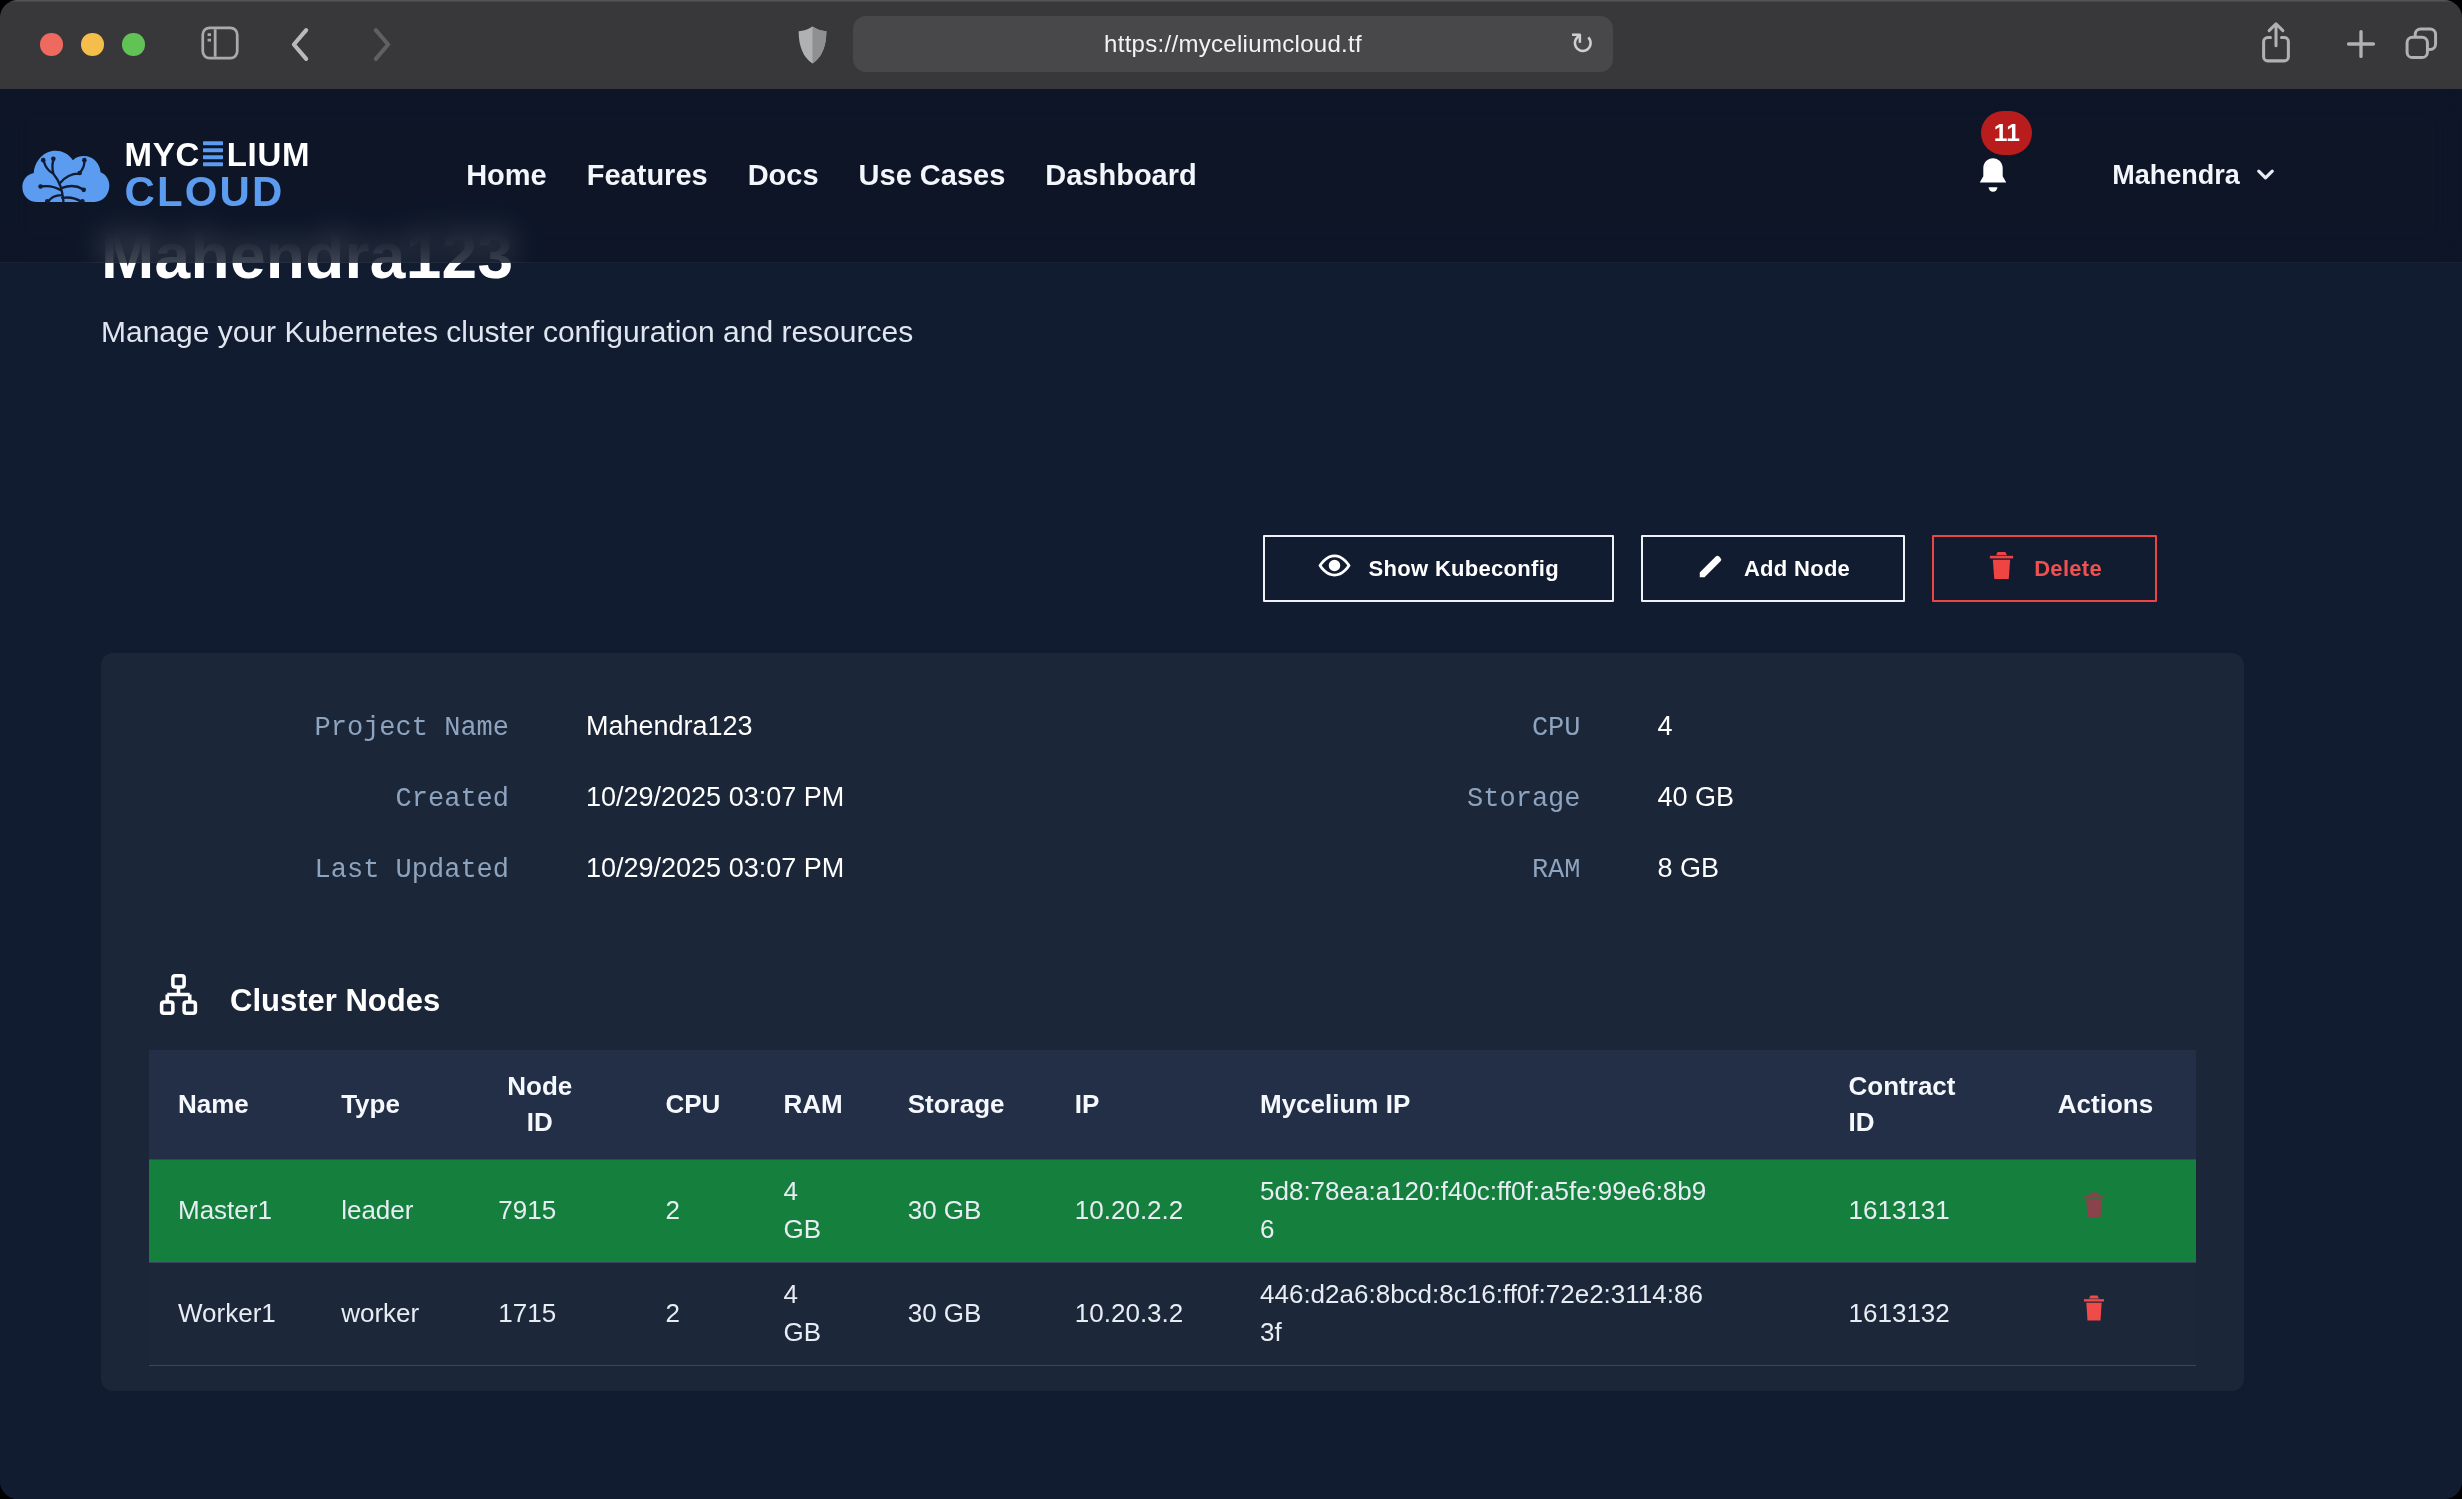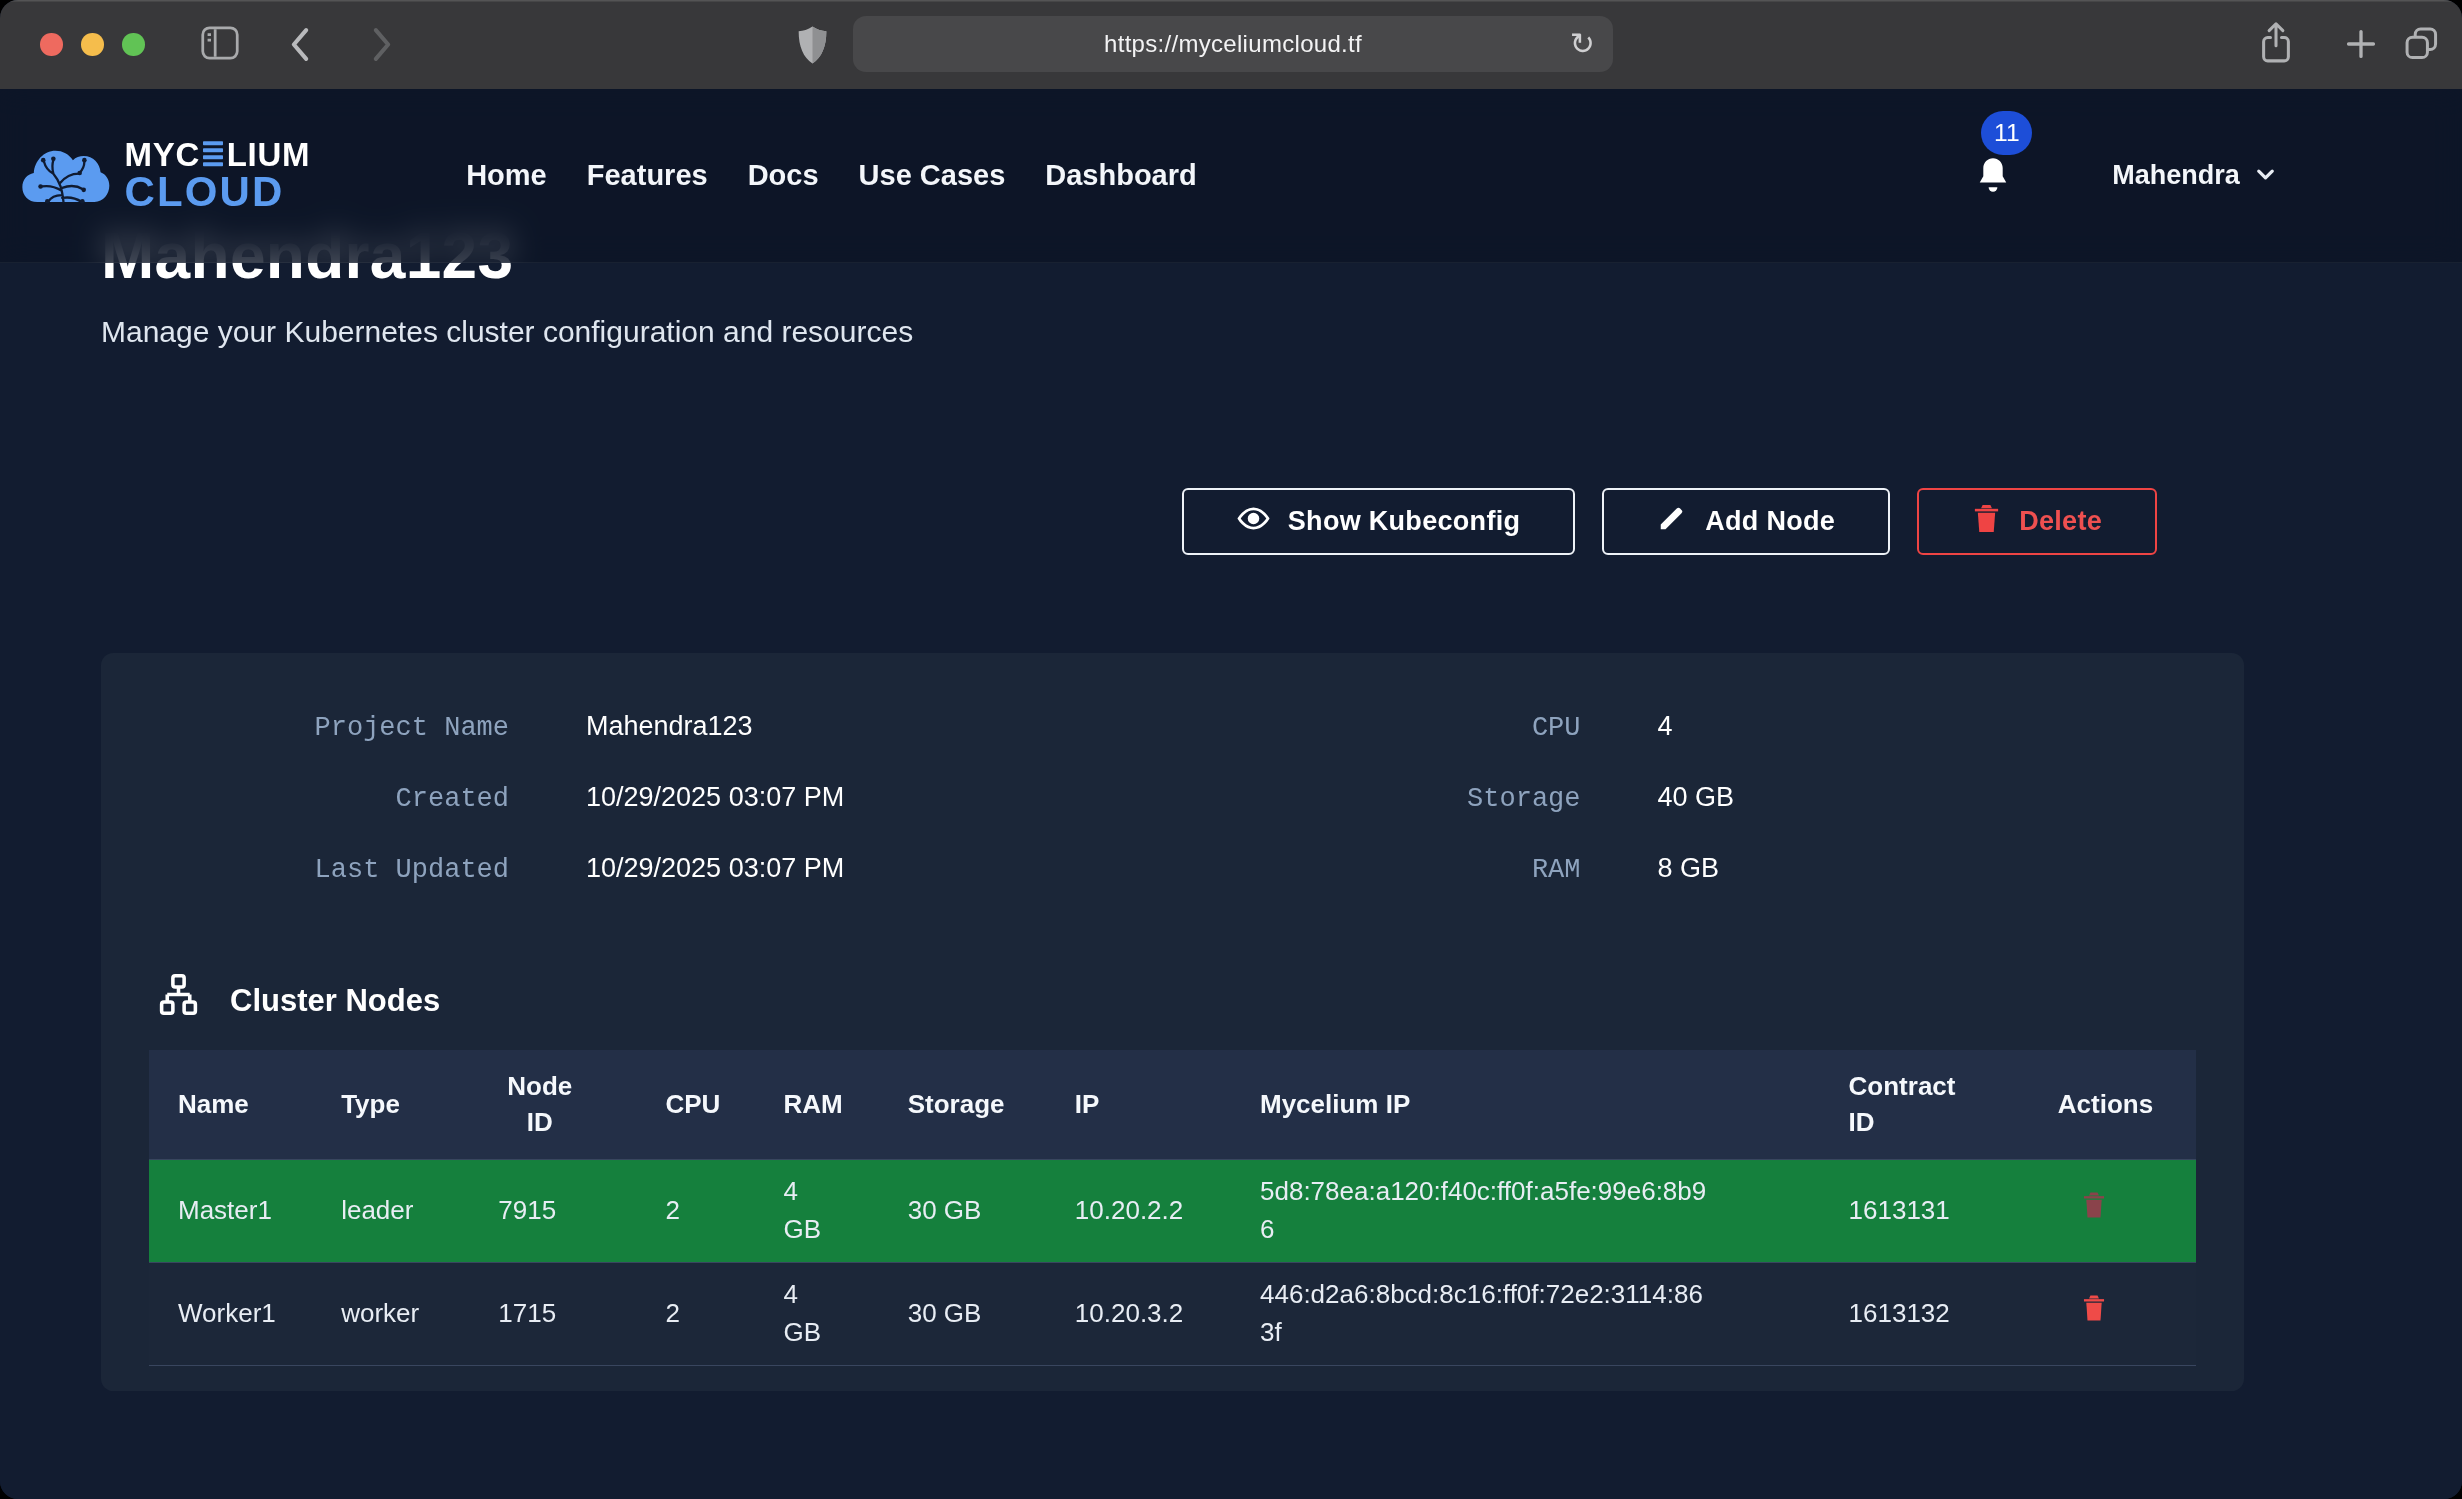"11" .badge { background: #1d4ed8 -> #b91c1c; font-weight: 400 -> 700 }
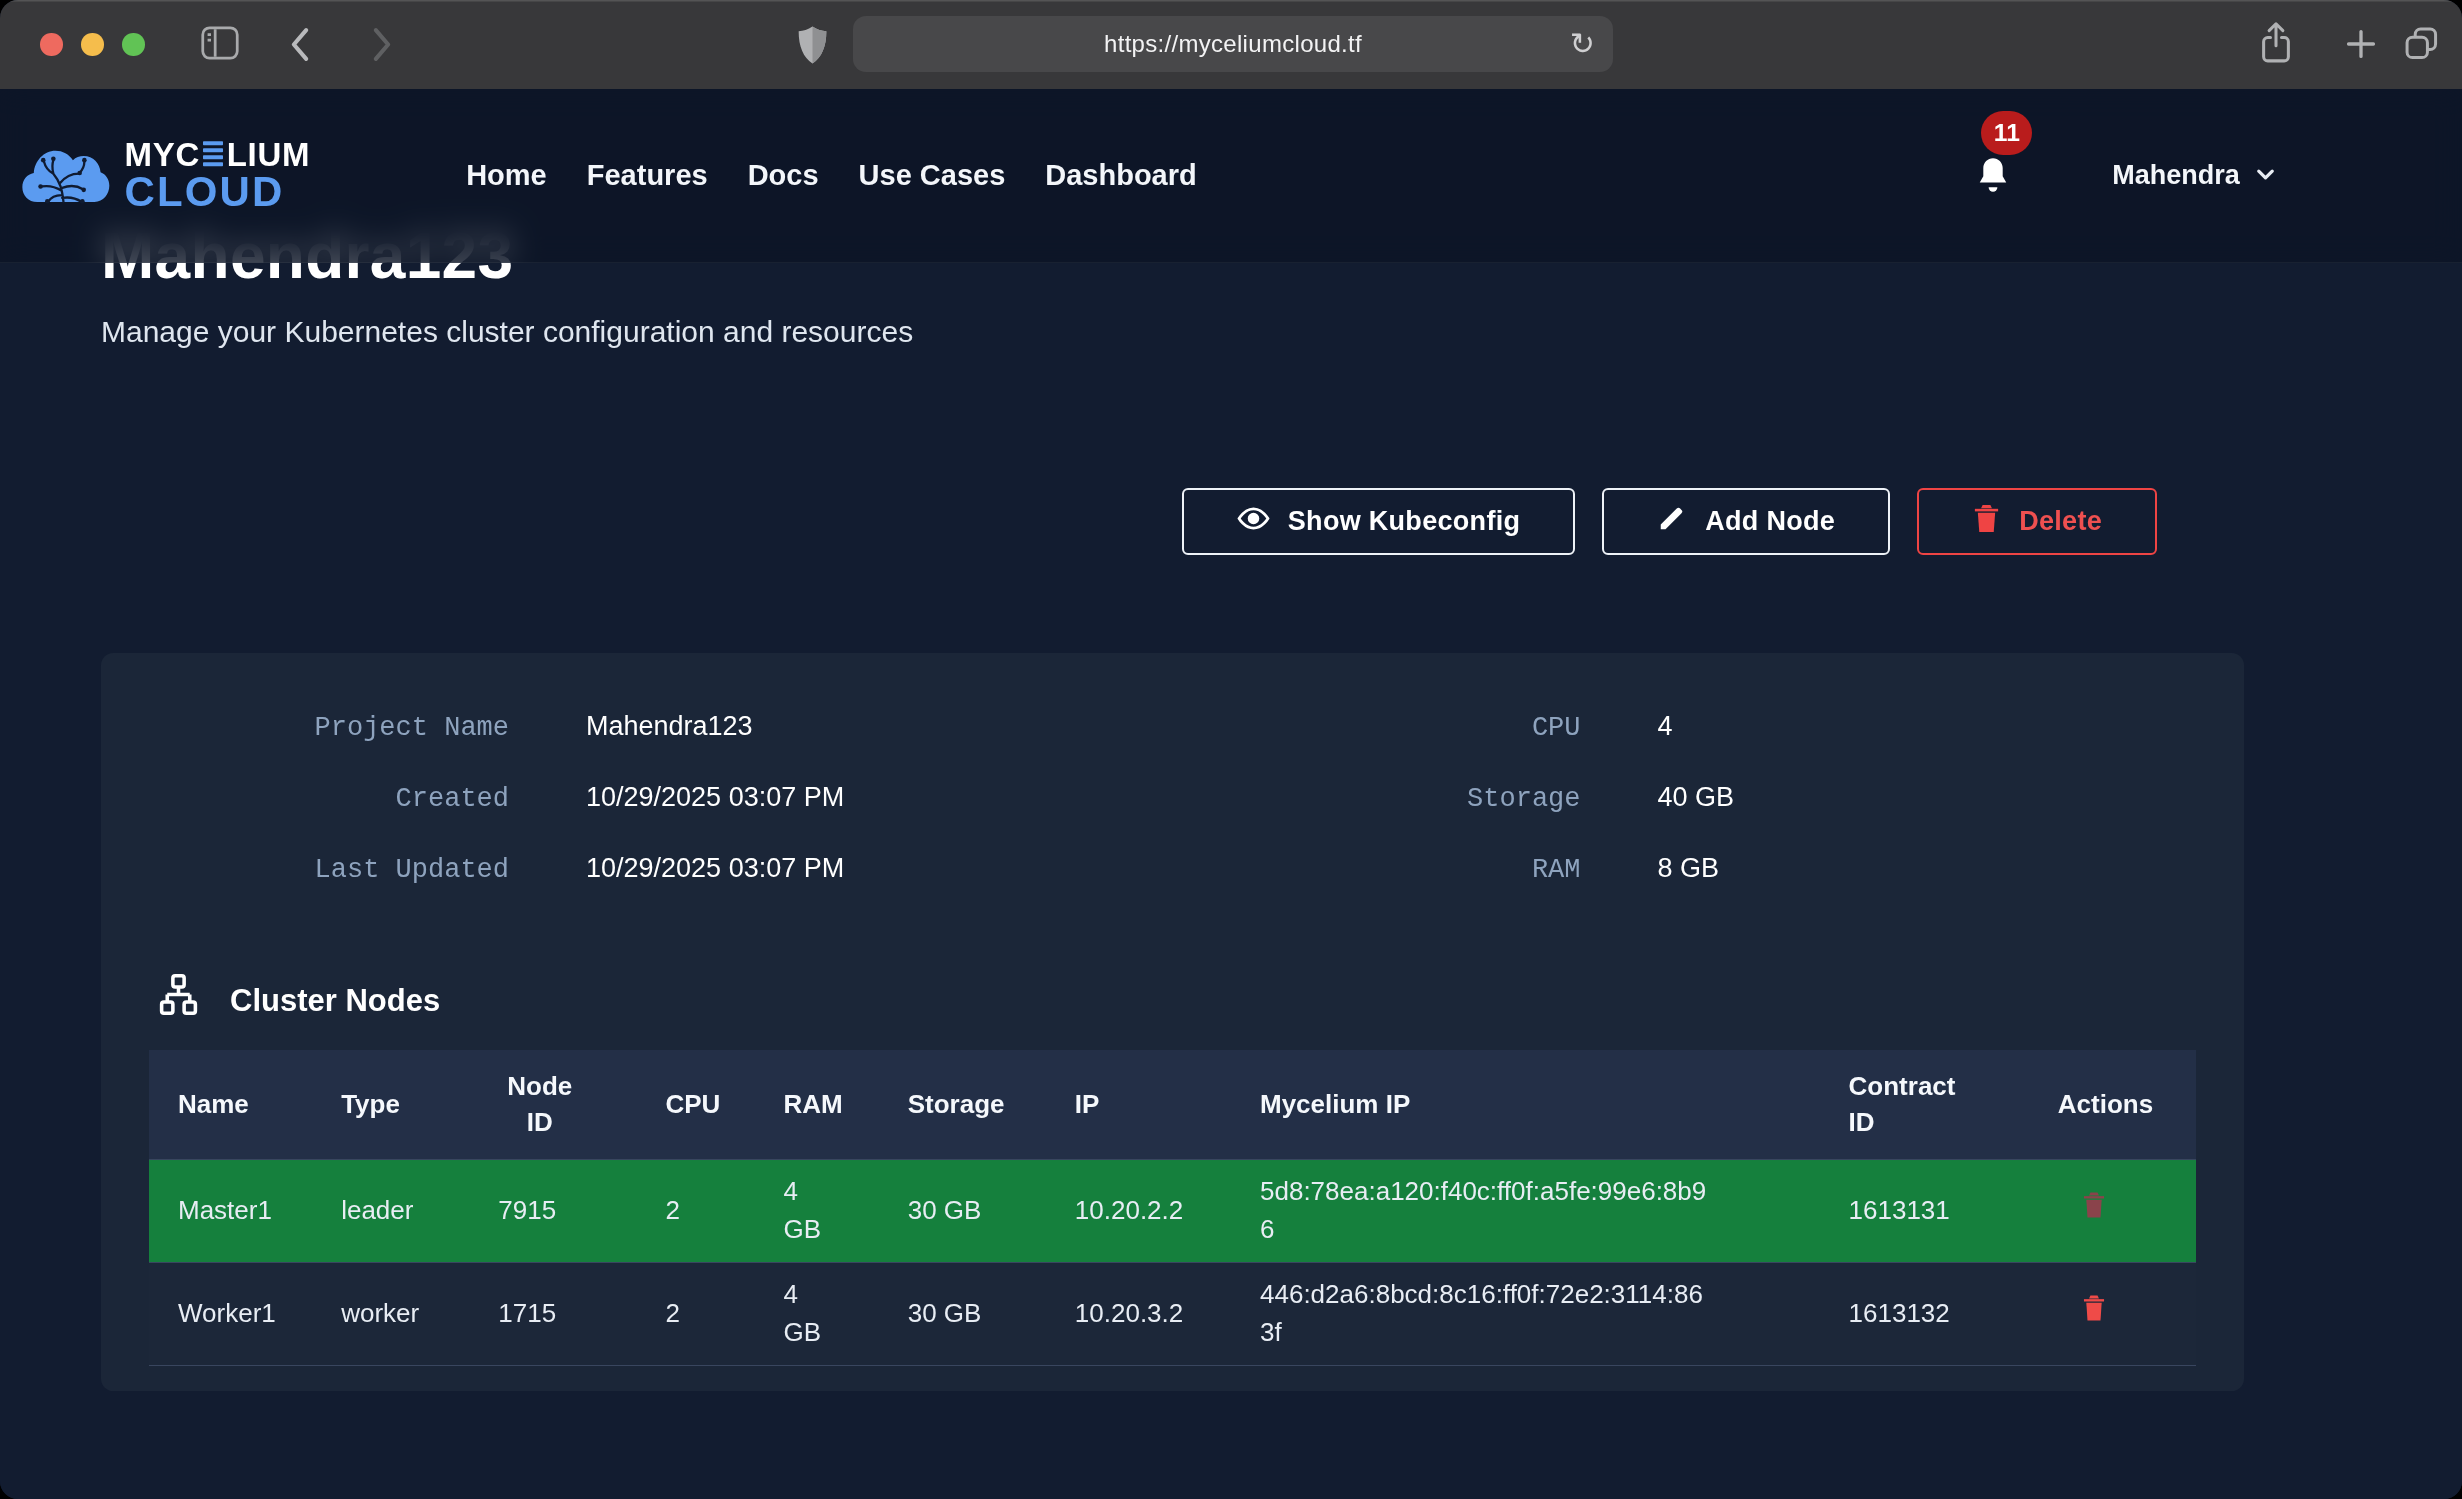"Show Kubeconfig" .btn { border-radius: 6px -> 1px; font-size: 27px -> 22px; margin-top: none -> 47px }
